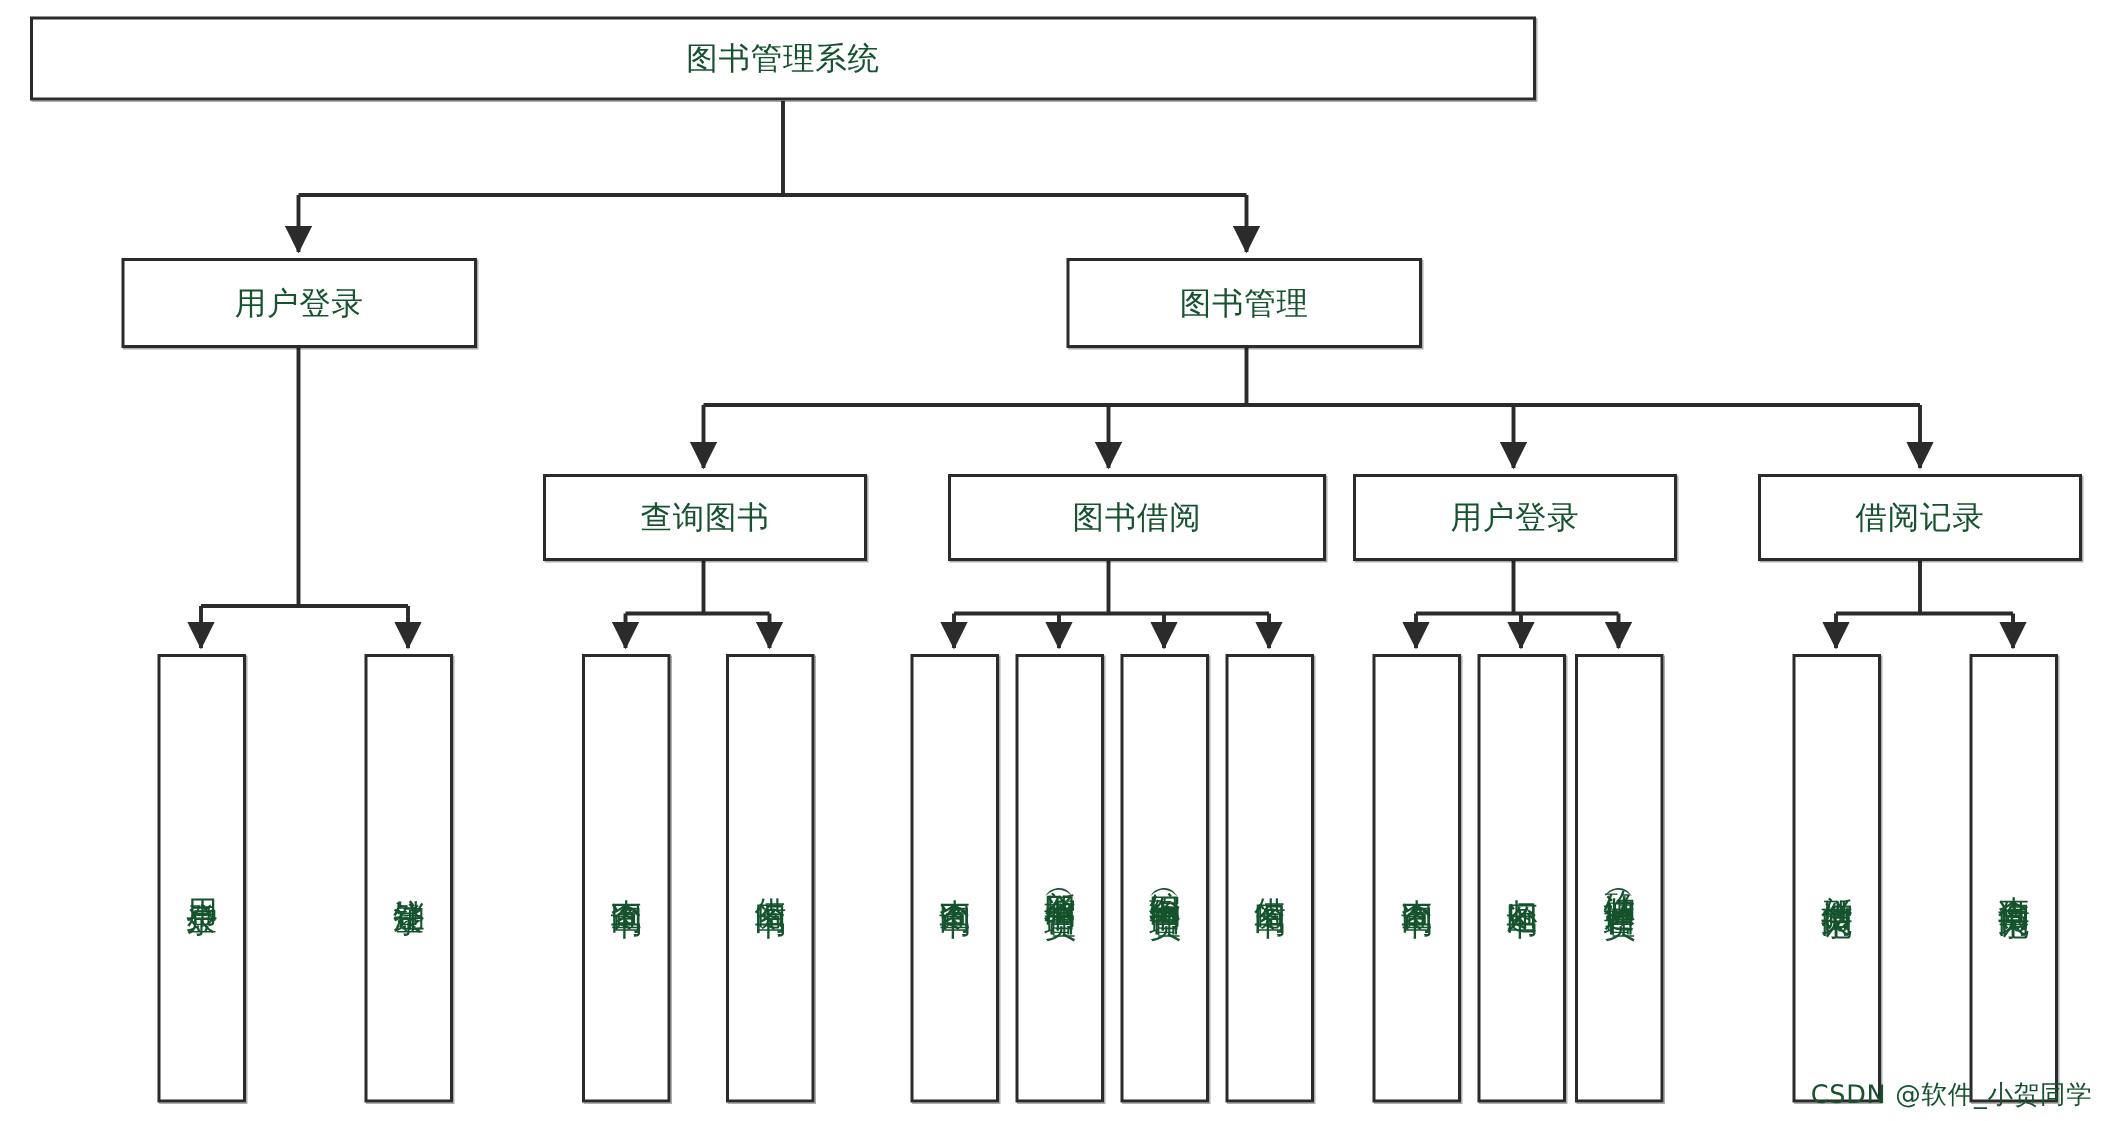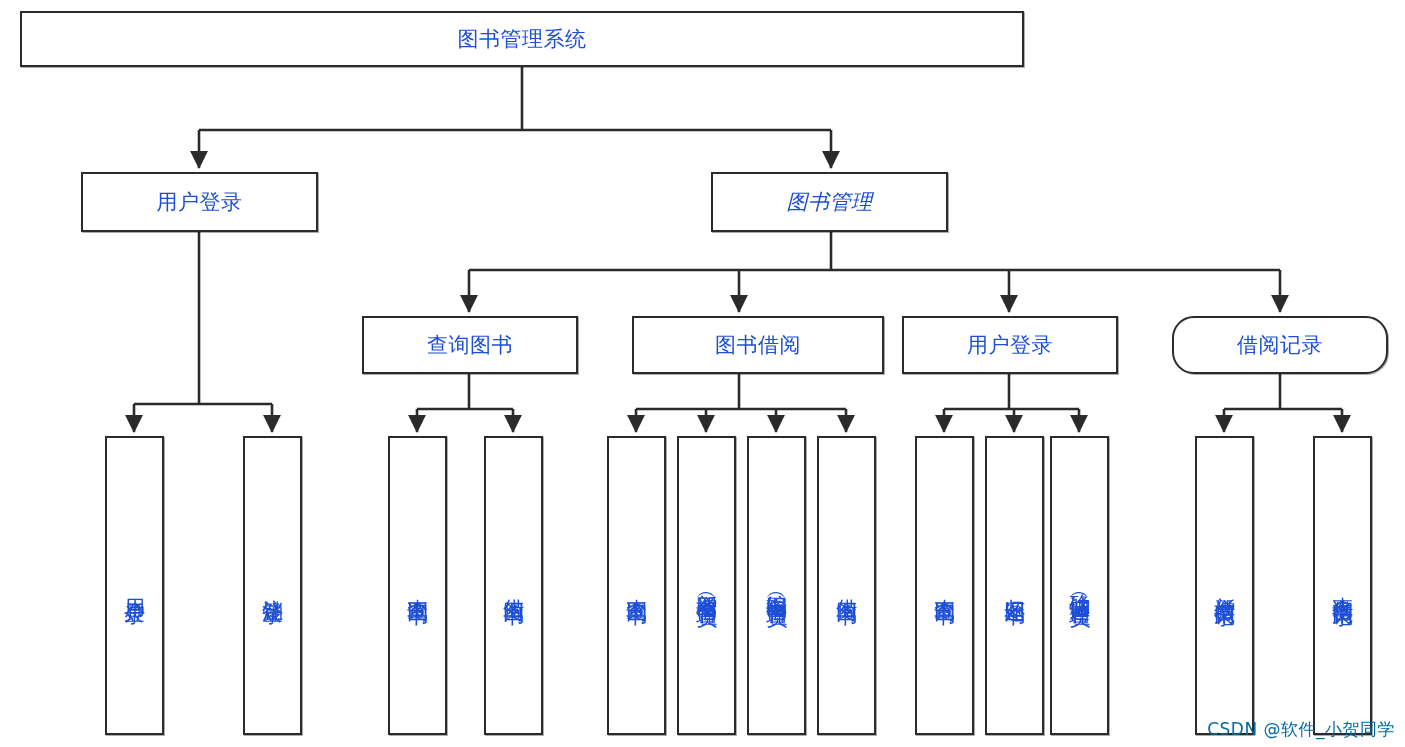"图书管理系统" .node { color: #1d4ed8 -> #14532d }
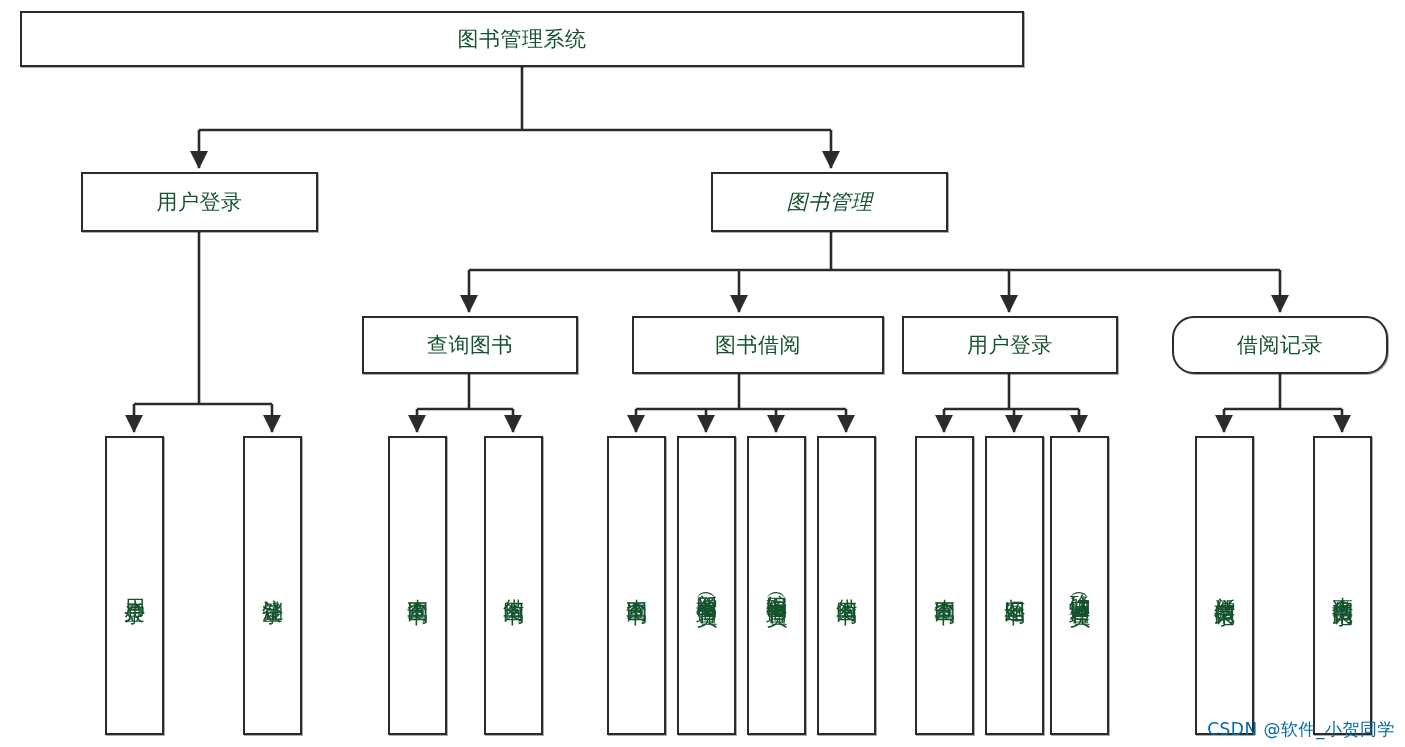"图书管理" div.node { font-style: italic -> none }
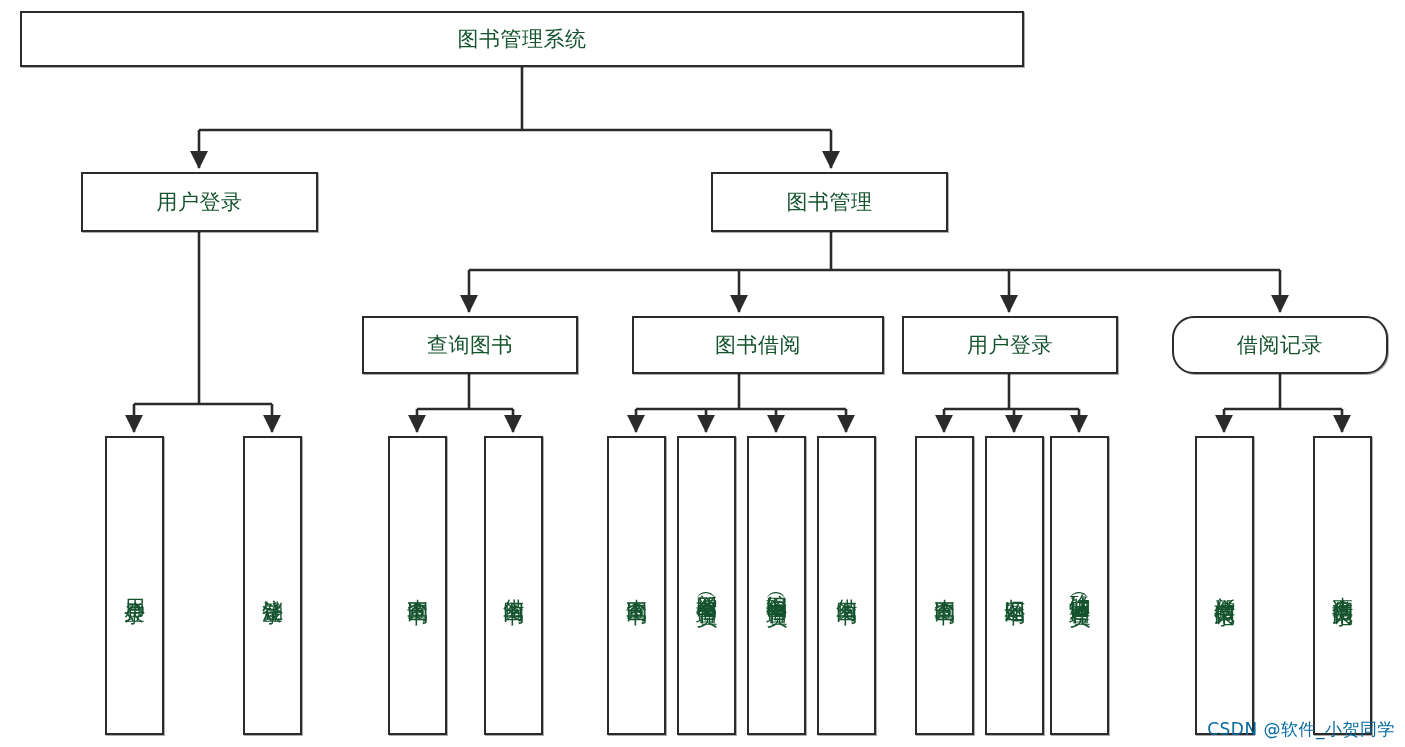"借阅记录" div.node { border-radius: 22px -> none }
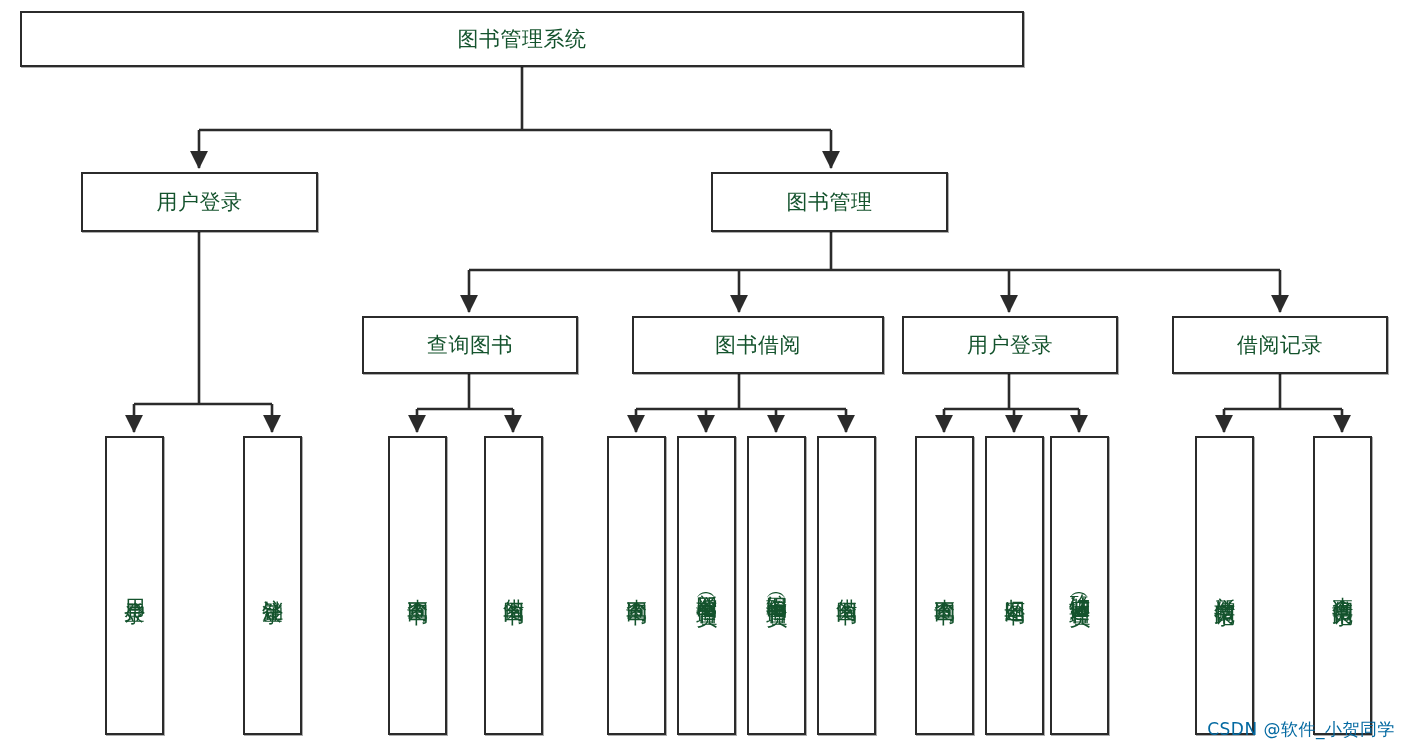"CSDN @软件_小贺同学" #watermark { color: #0369a1 -> #14532d }
